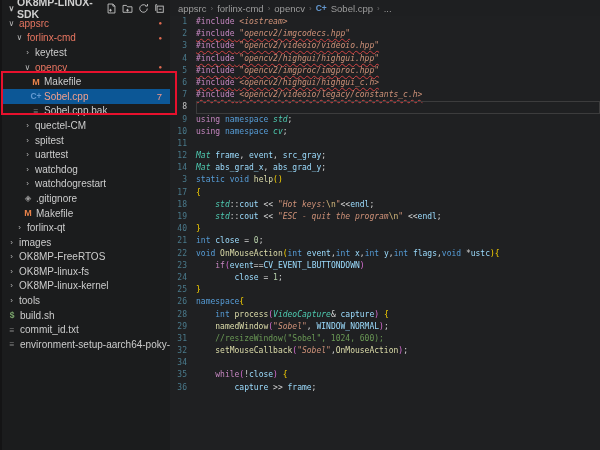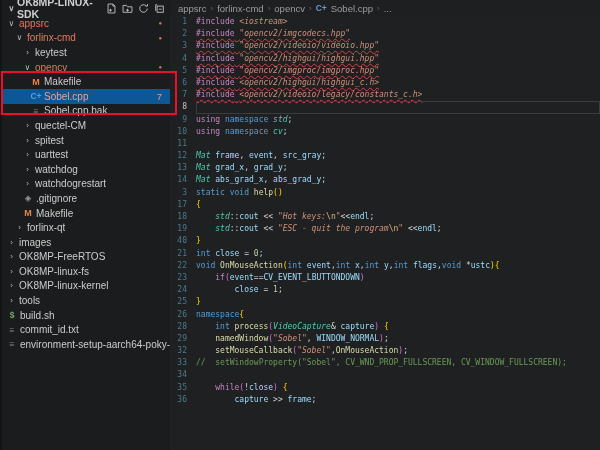"13" div.cl { html: <div><span>13</span><span><span>Mat</span><span> </span><span>grad_x</span><span>, </span><span>grad_y</span><span>;</span></span></div> -> none }
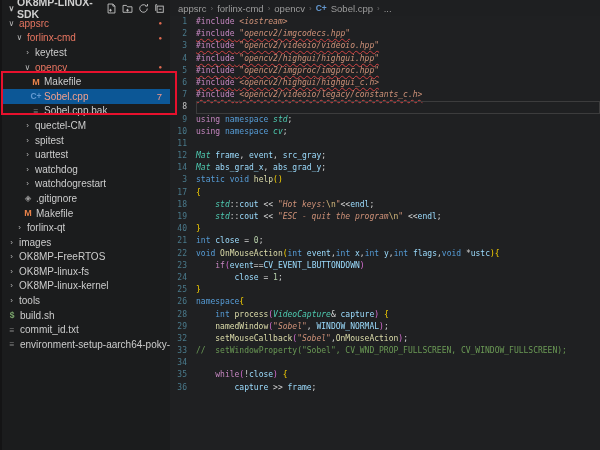"31" div.cl { html: none -> <div><span>31</span><span><span> </span><span>//resizeWindow("Sobel", 1024, 600);</span></span></div> }
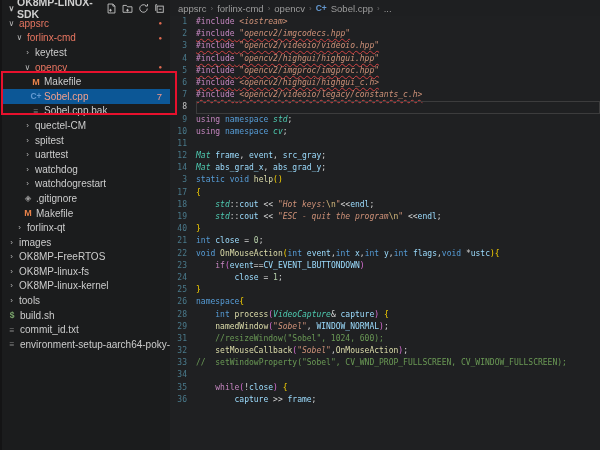"33" div.cl { html: <div><span>33</span><span><span>//</span><span> </span><span>setWindowProperty("Sobel", CV_WND_PROP_FULLSCREEN, CV_WINDOW_FULLSCREEN);</span></span></div> -> none }
